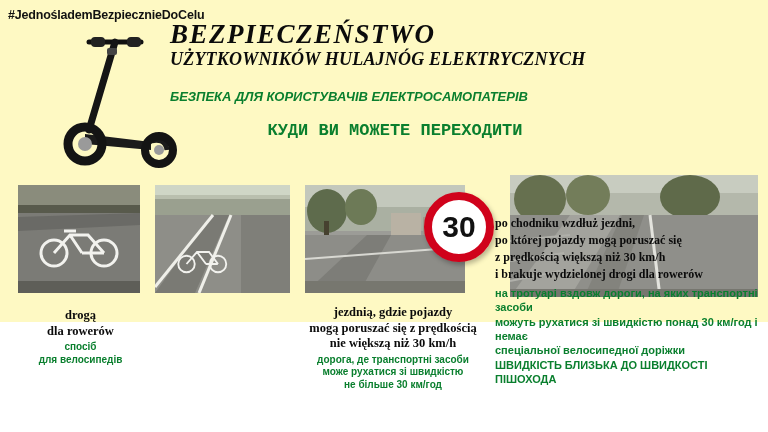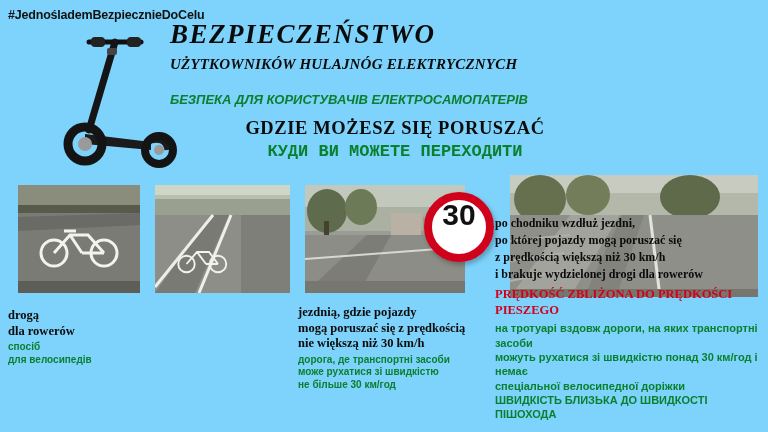"#JednoślademBezpiecznieDoCelu" .poster { background: #7dd3fc -> #fef9c3; height: 432px -> 322px }
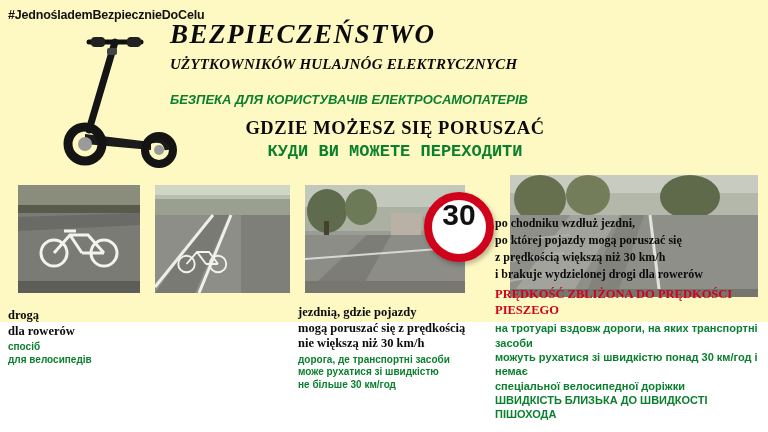"UŻYTKOWNIKÓW HULAJNÓG ELEKTRYCZNYCH" .title-sub { font-size: 15px -> 18px; margin-top: 6px -> 0 }
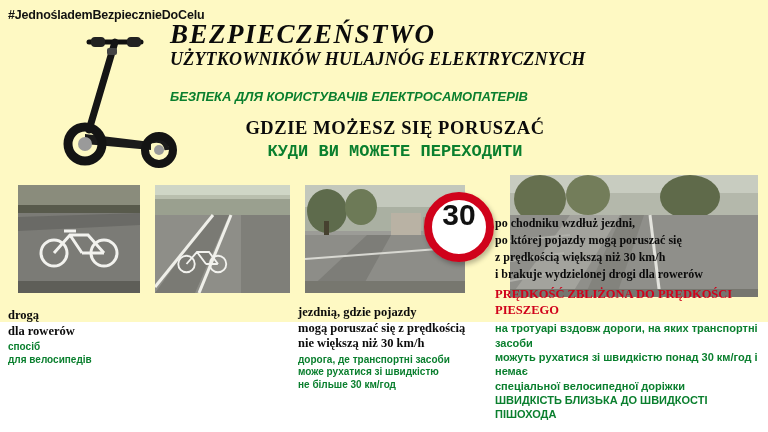"GDZIE MOŻESZ SIĘ PORUSZAĆ" div.subtitle-pl { html: <div>GDZIE MOŻESZ SIĘ PORUSZAĆ</div> -> none }
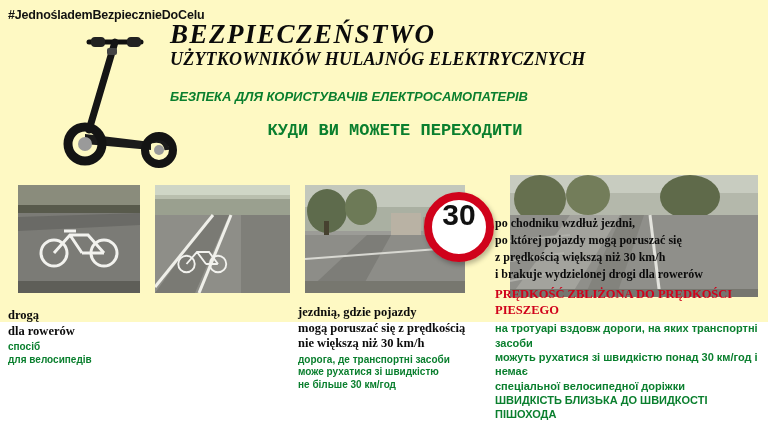"30" .speed-sign { align-items: flex-start -> center }
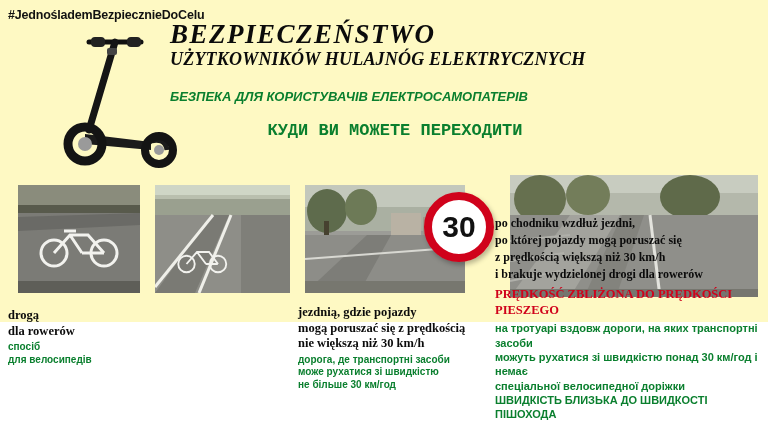"PRĘDKOŚĆ ZBLIŻONA DO PRĘDKOŚCI PIESZEGO" div.red { html: <div>PRĘDKOŚĆ ZBLIŻONA DO PRĘDKOŚCI PIESZEGO</div> -> none }
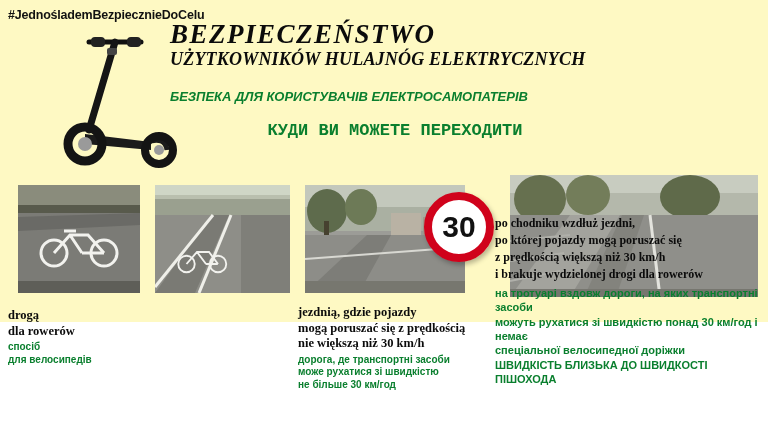"drogą" .cap { text-align: none -> center }
